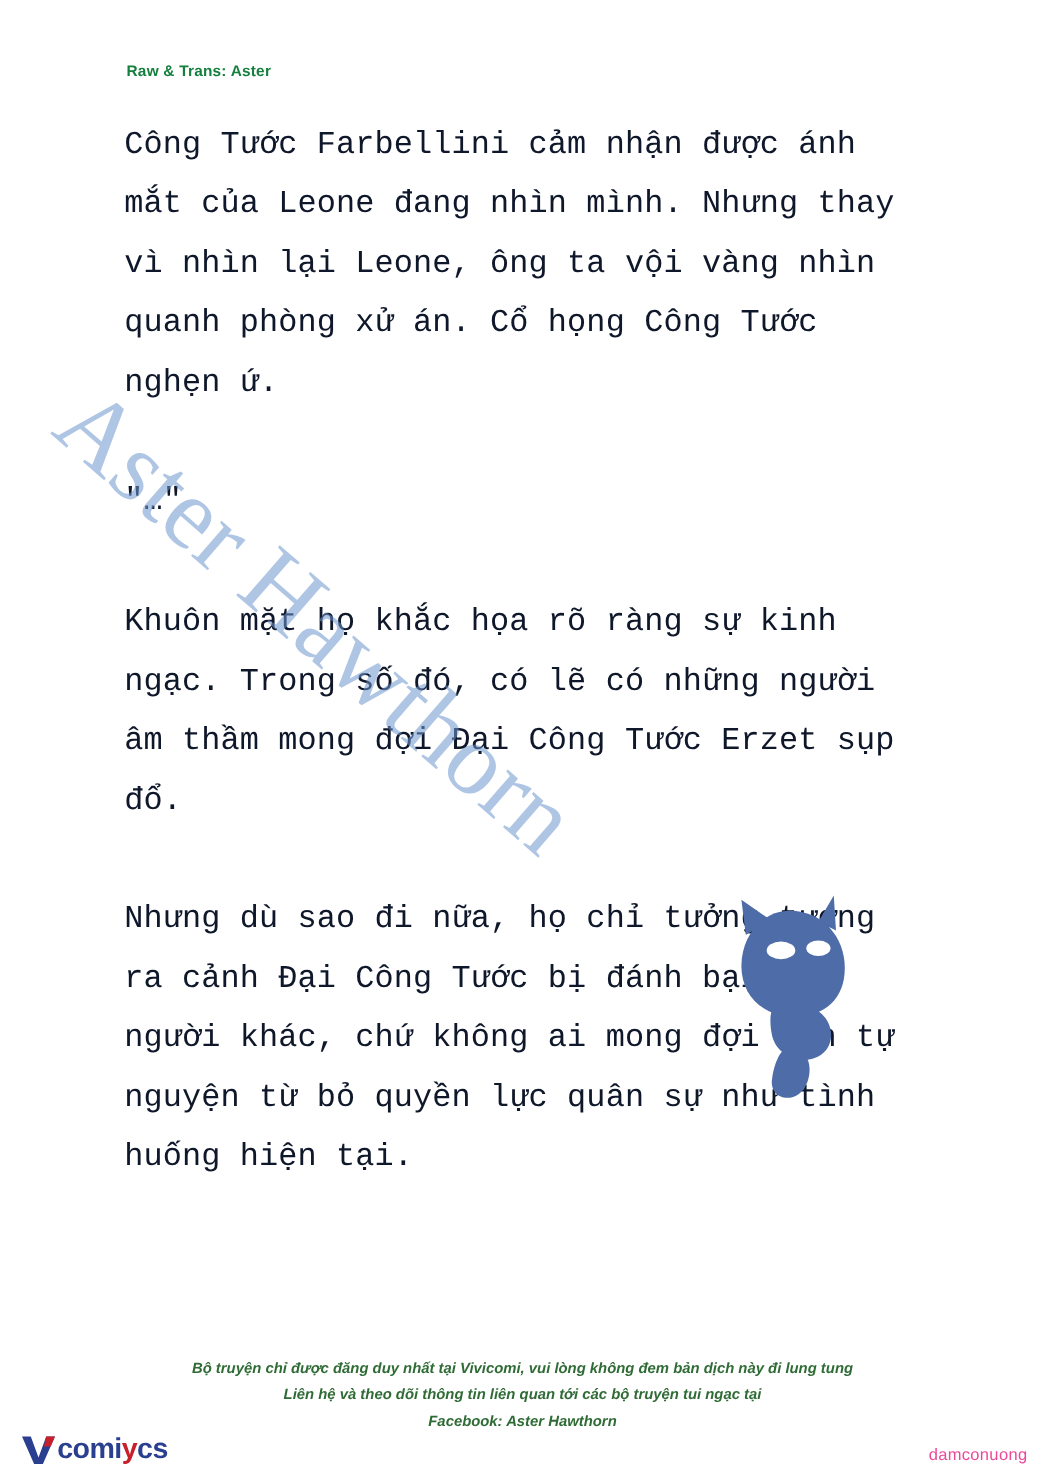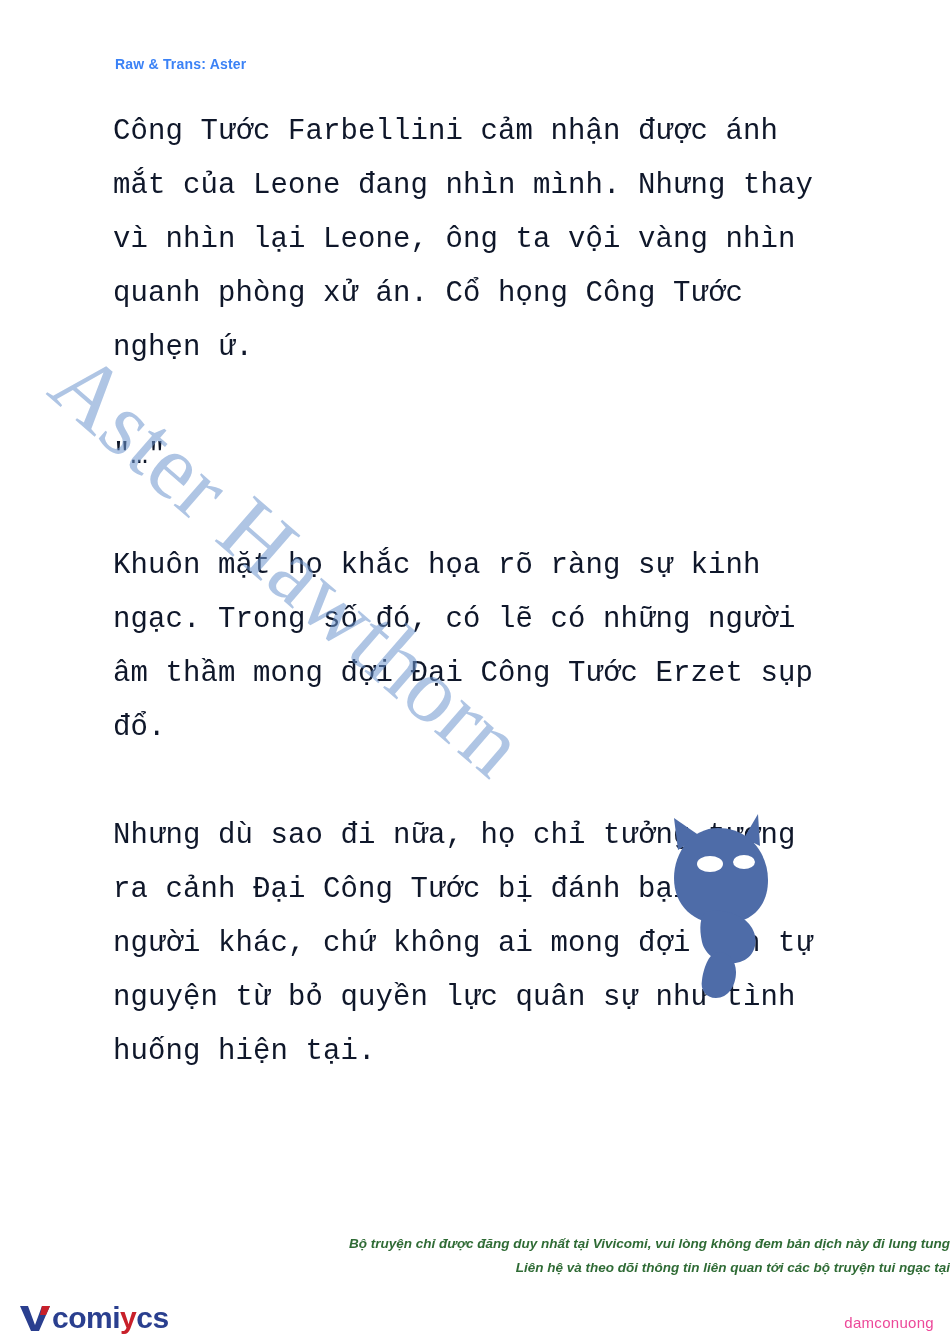"Raw & Trans: Aster" .header-label { color: #3b82f6 -> #15803d }
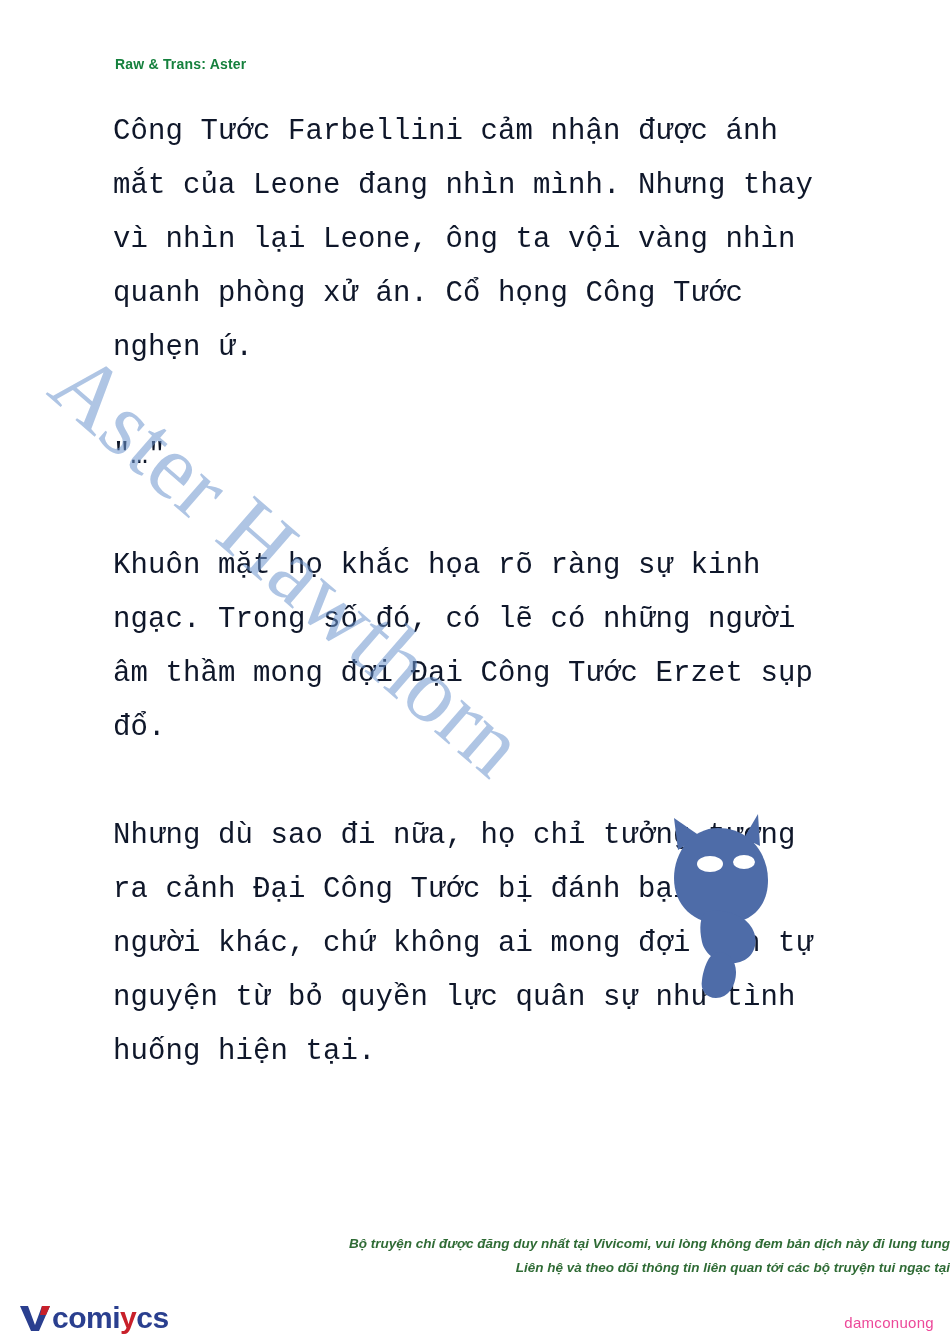"Bộ truyện chỉ được đăng" .footer-note { text-align: right -> center }
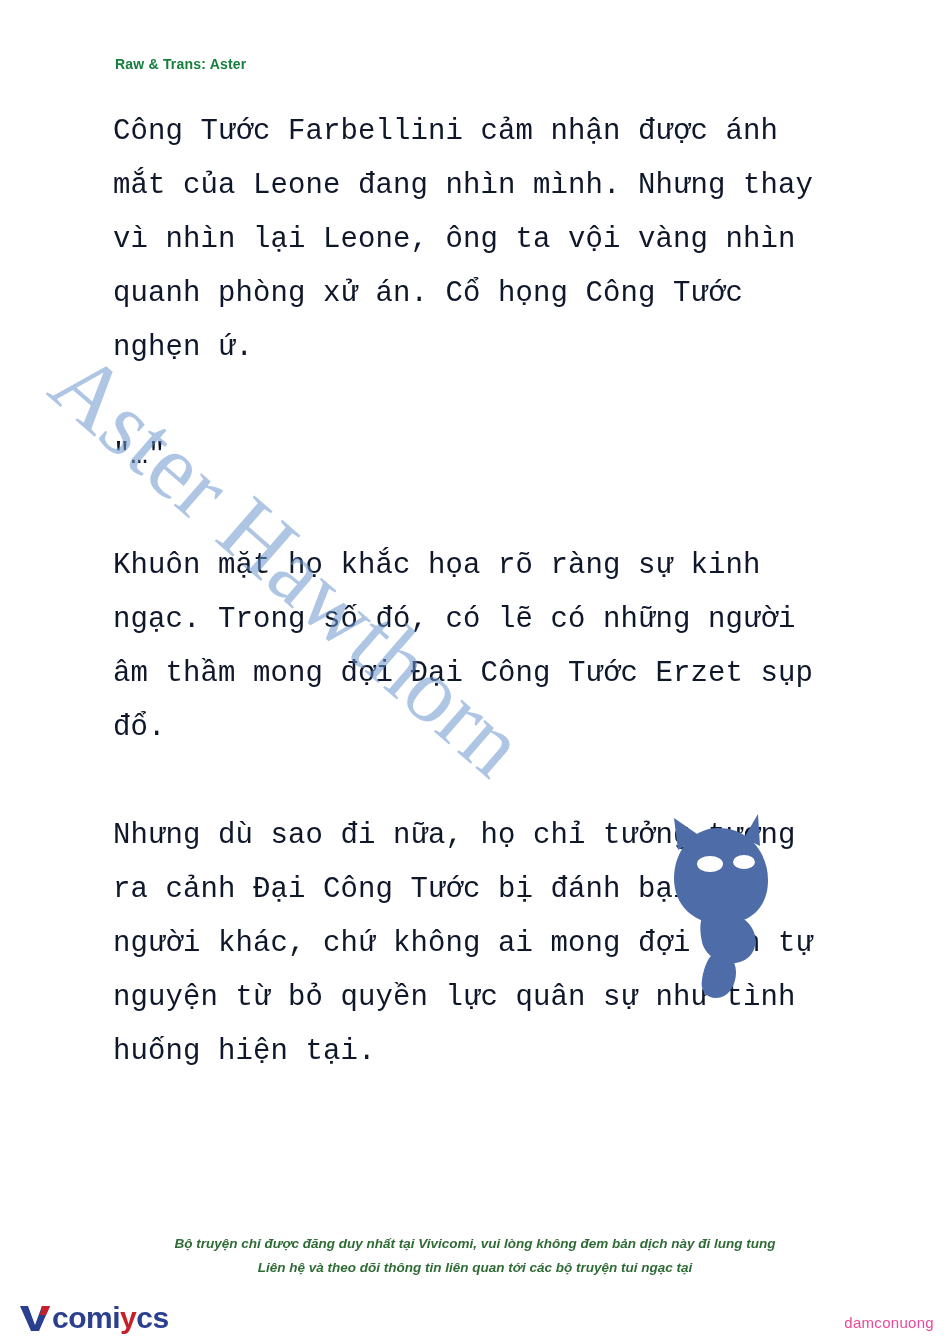"Facebook: Aster Hawthorn" div { html: none -> <div>Facebook: Aster Hawthorn</div> }
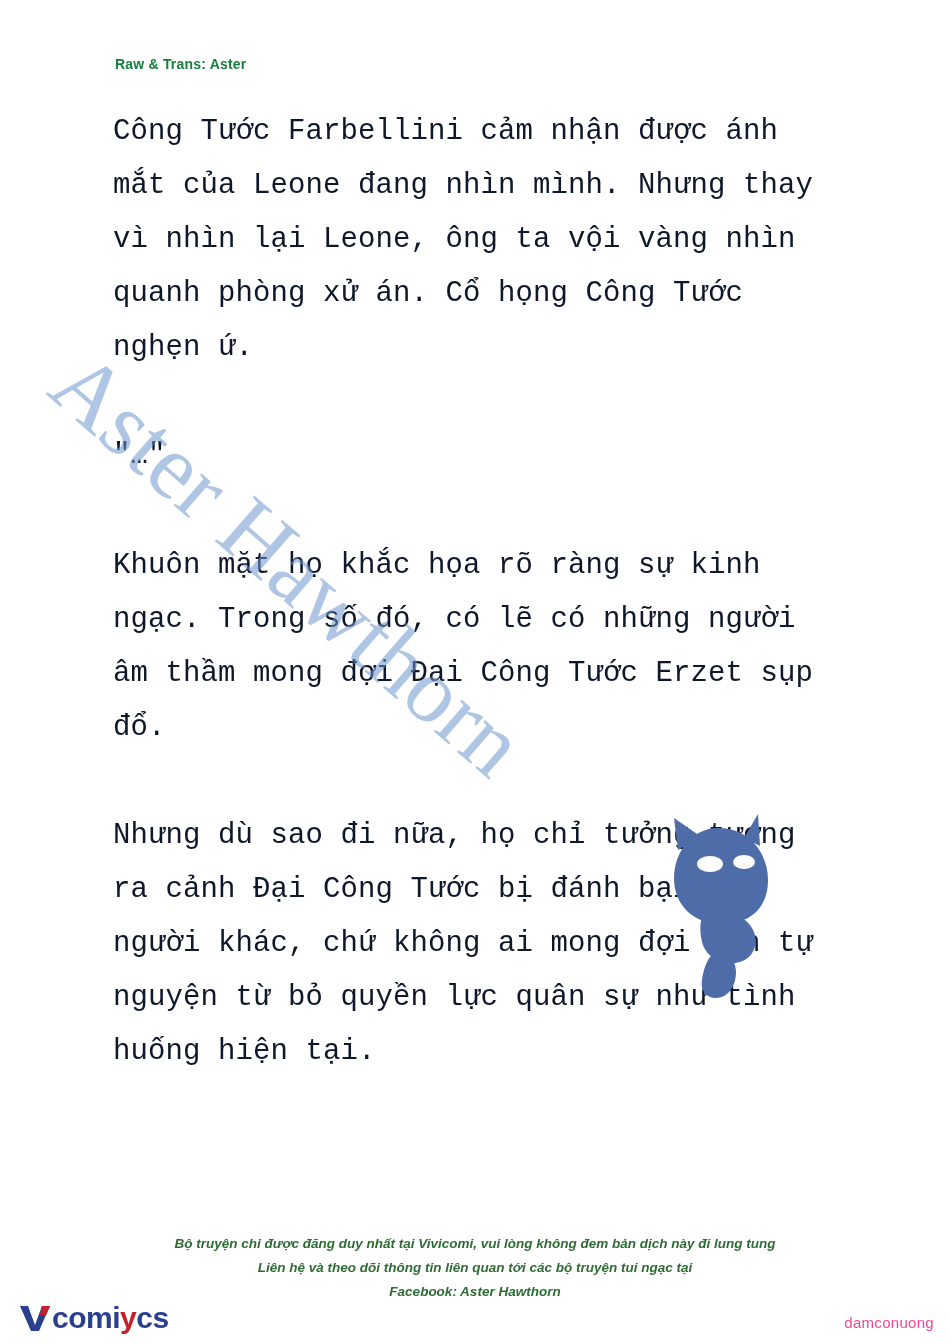"comiycs" .brand-logo .brand-text { font-size: 30px -> 26px }
